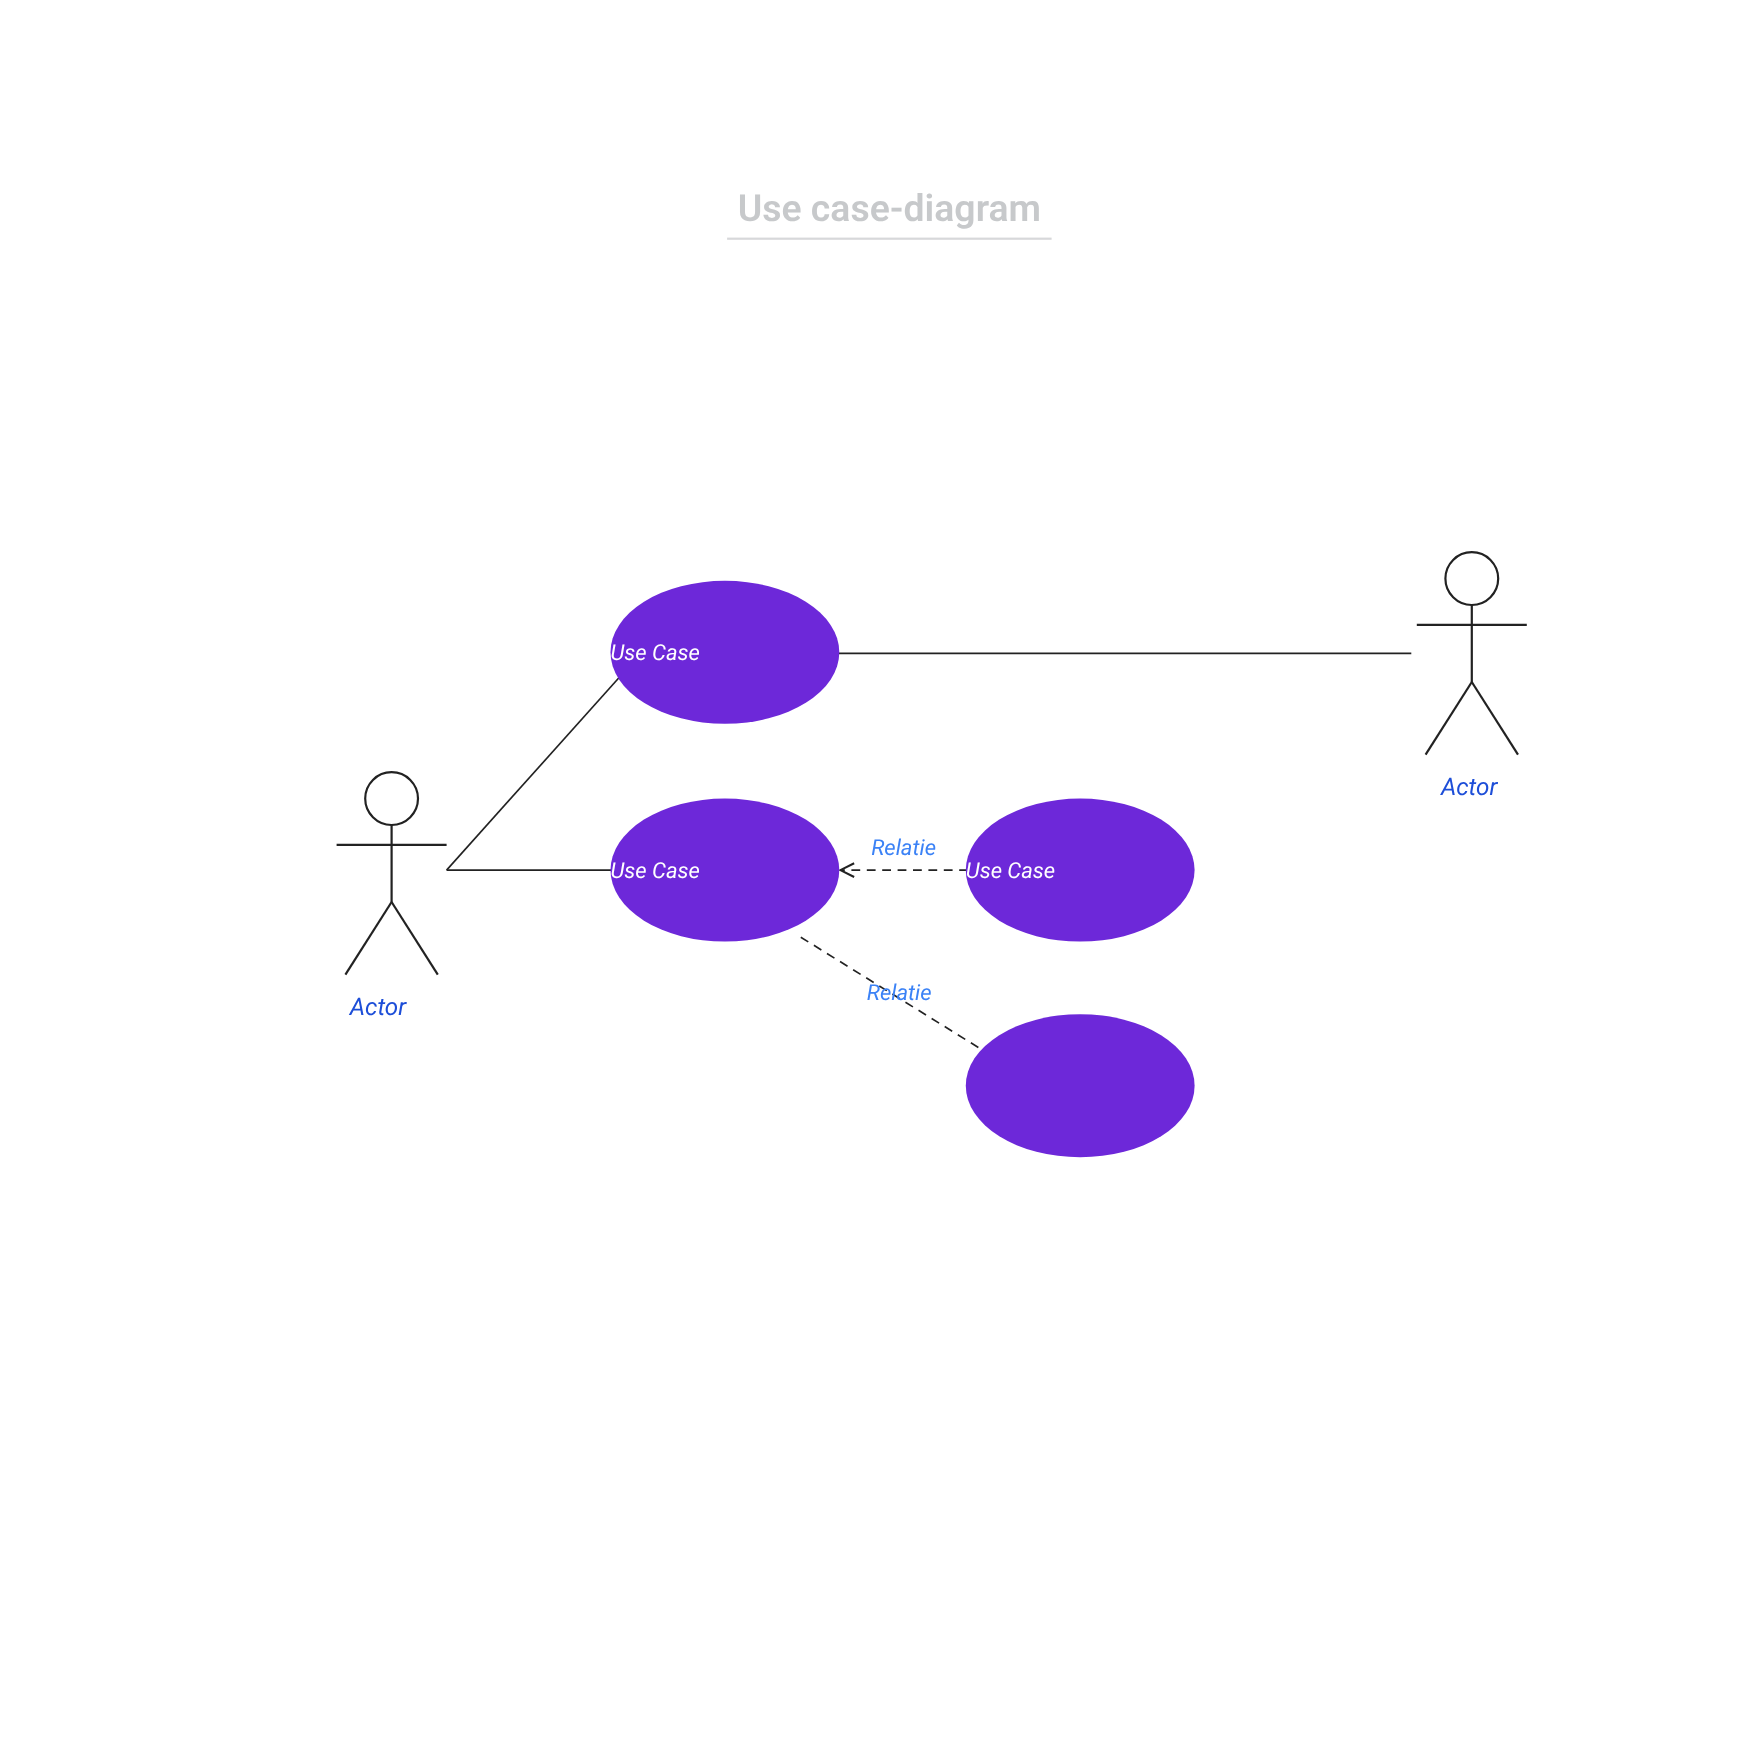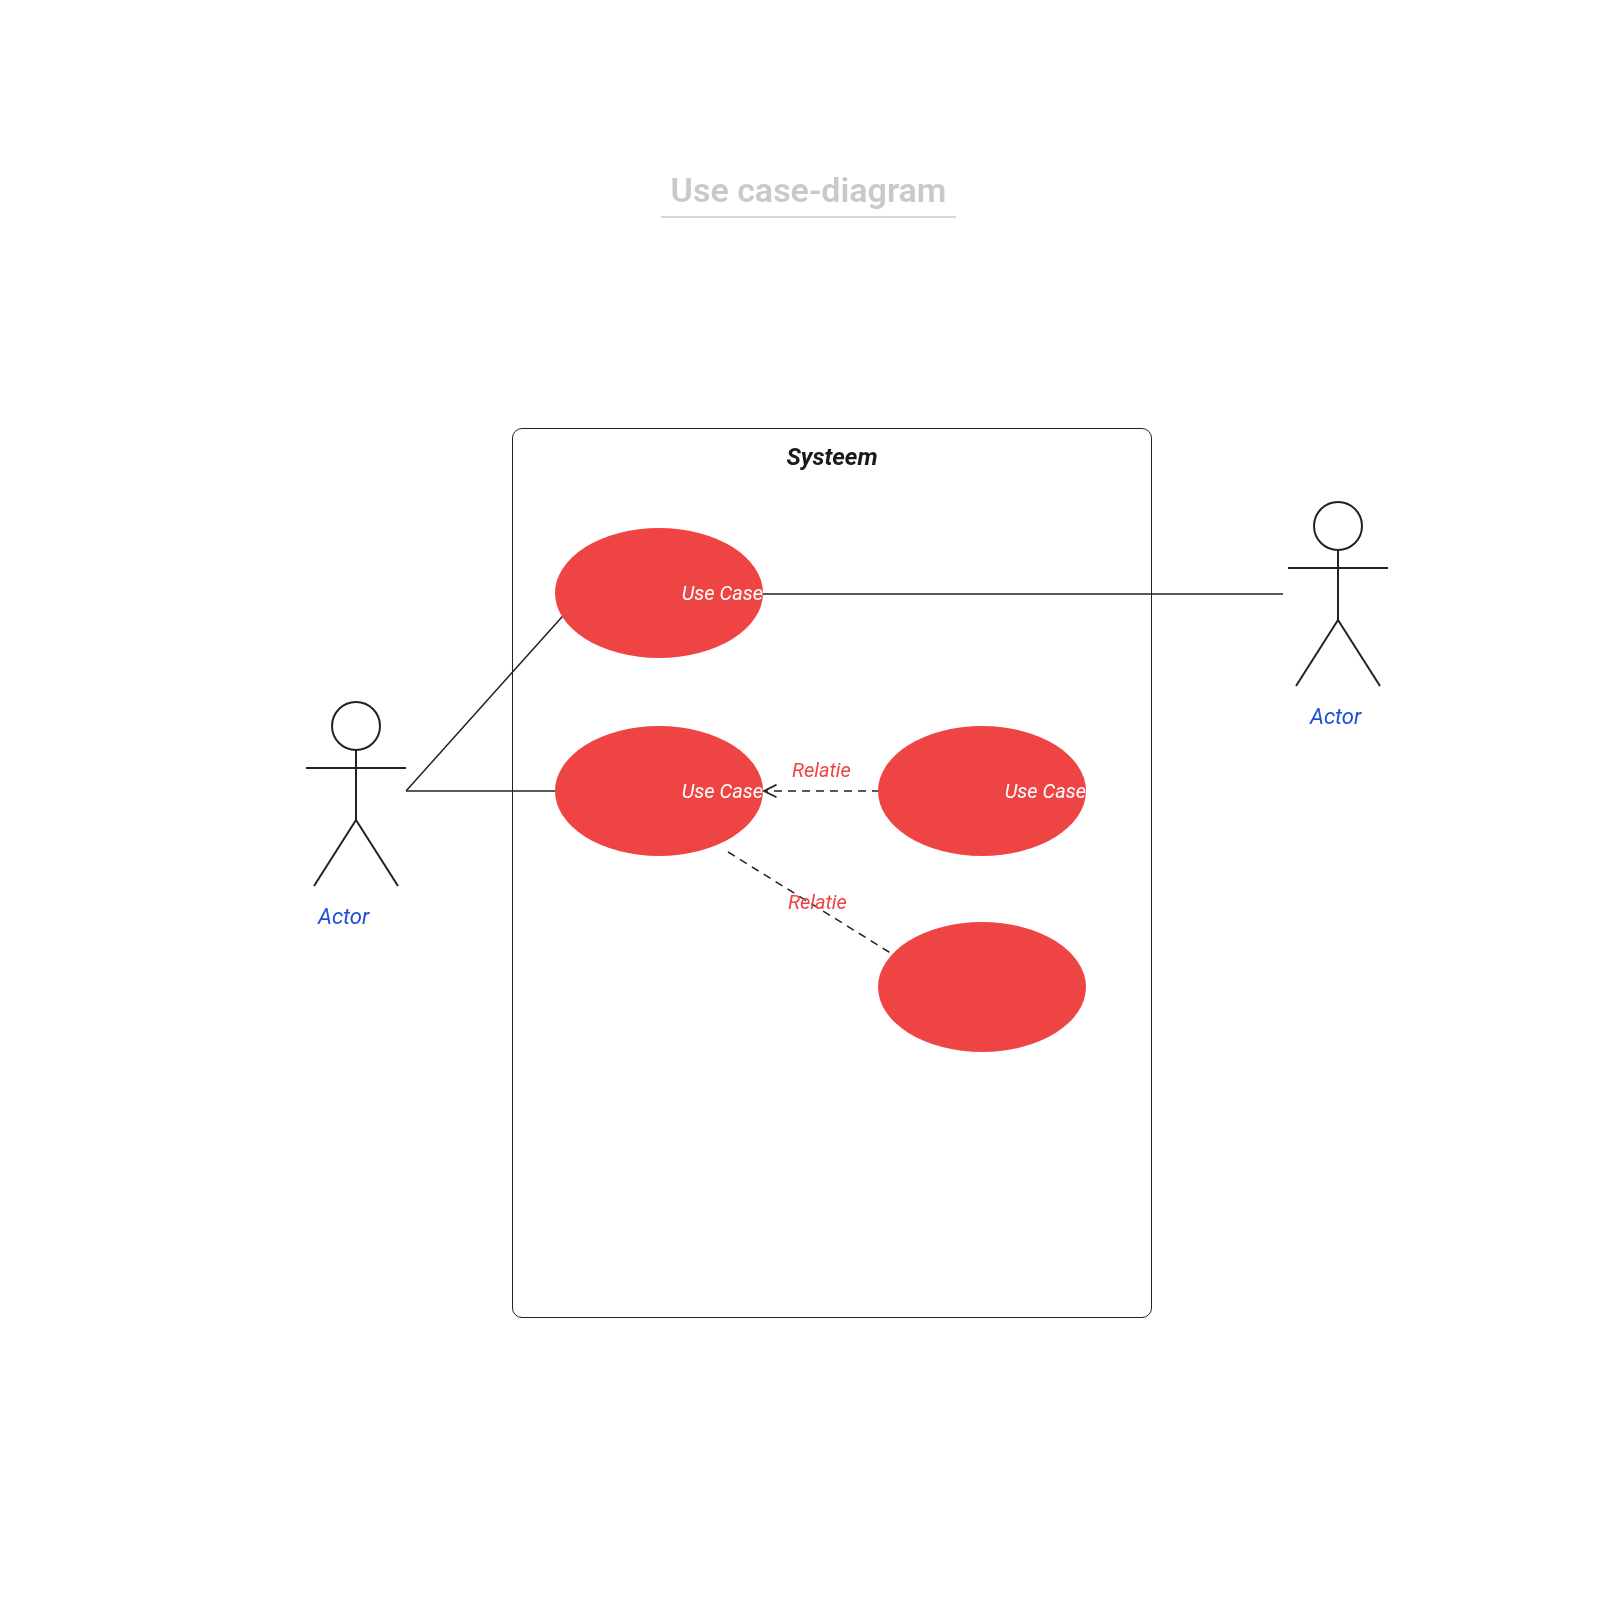"Systeem" div.system-box { html: <div> <div>Systeem</div> </div> -> none }
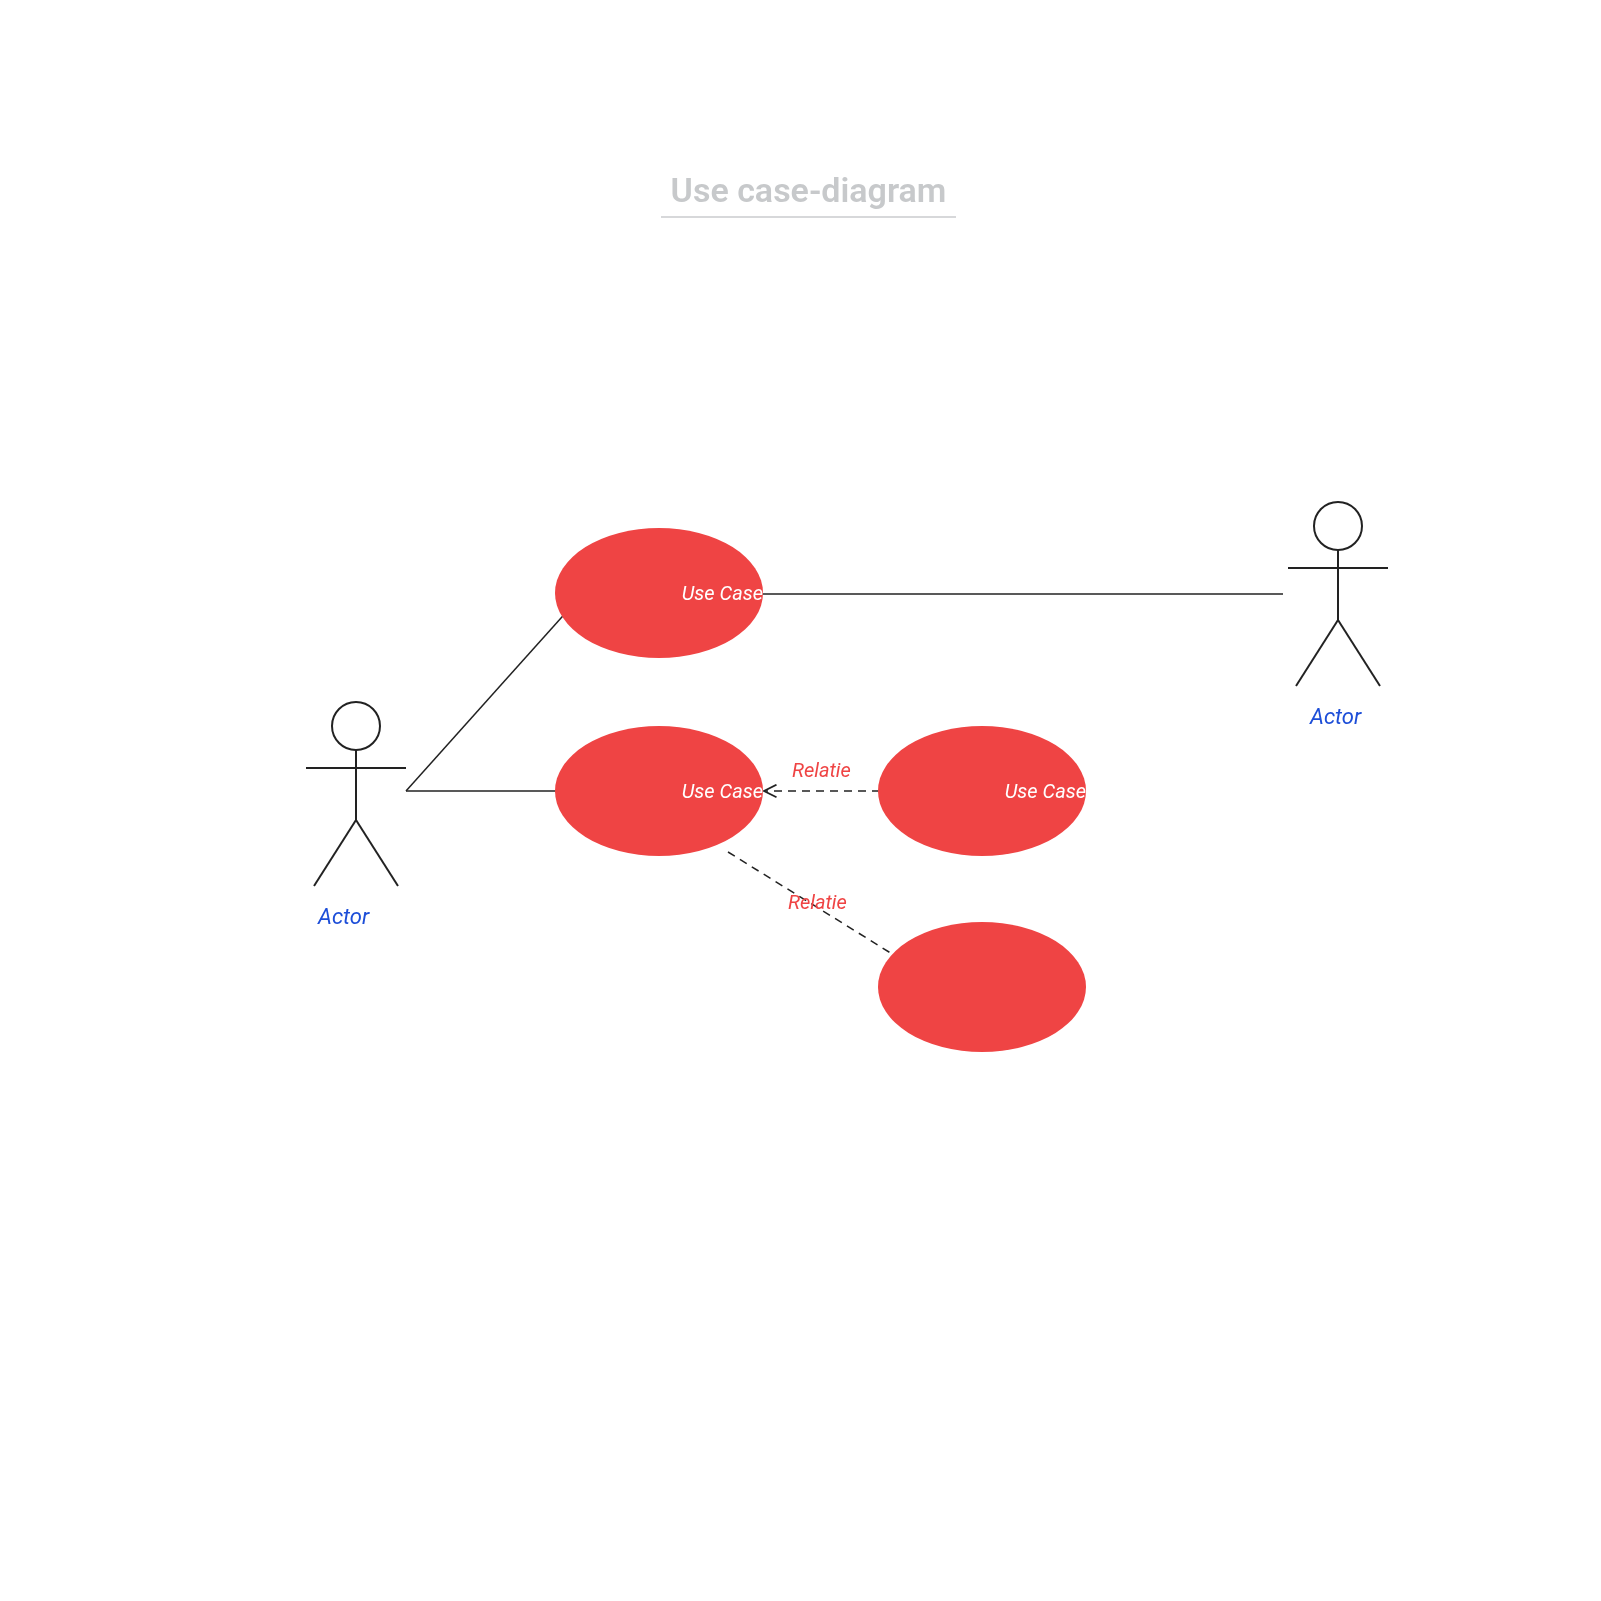"Use Case" .usecase { background: #ef4444 -> #6d28d9; justify-content: flex-end -> flex-start }
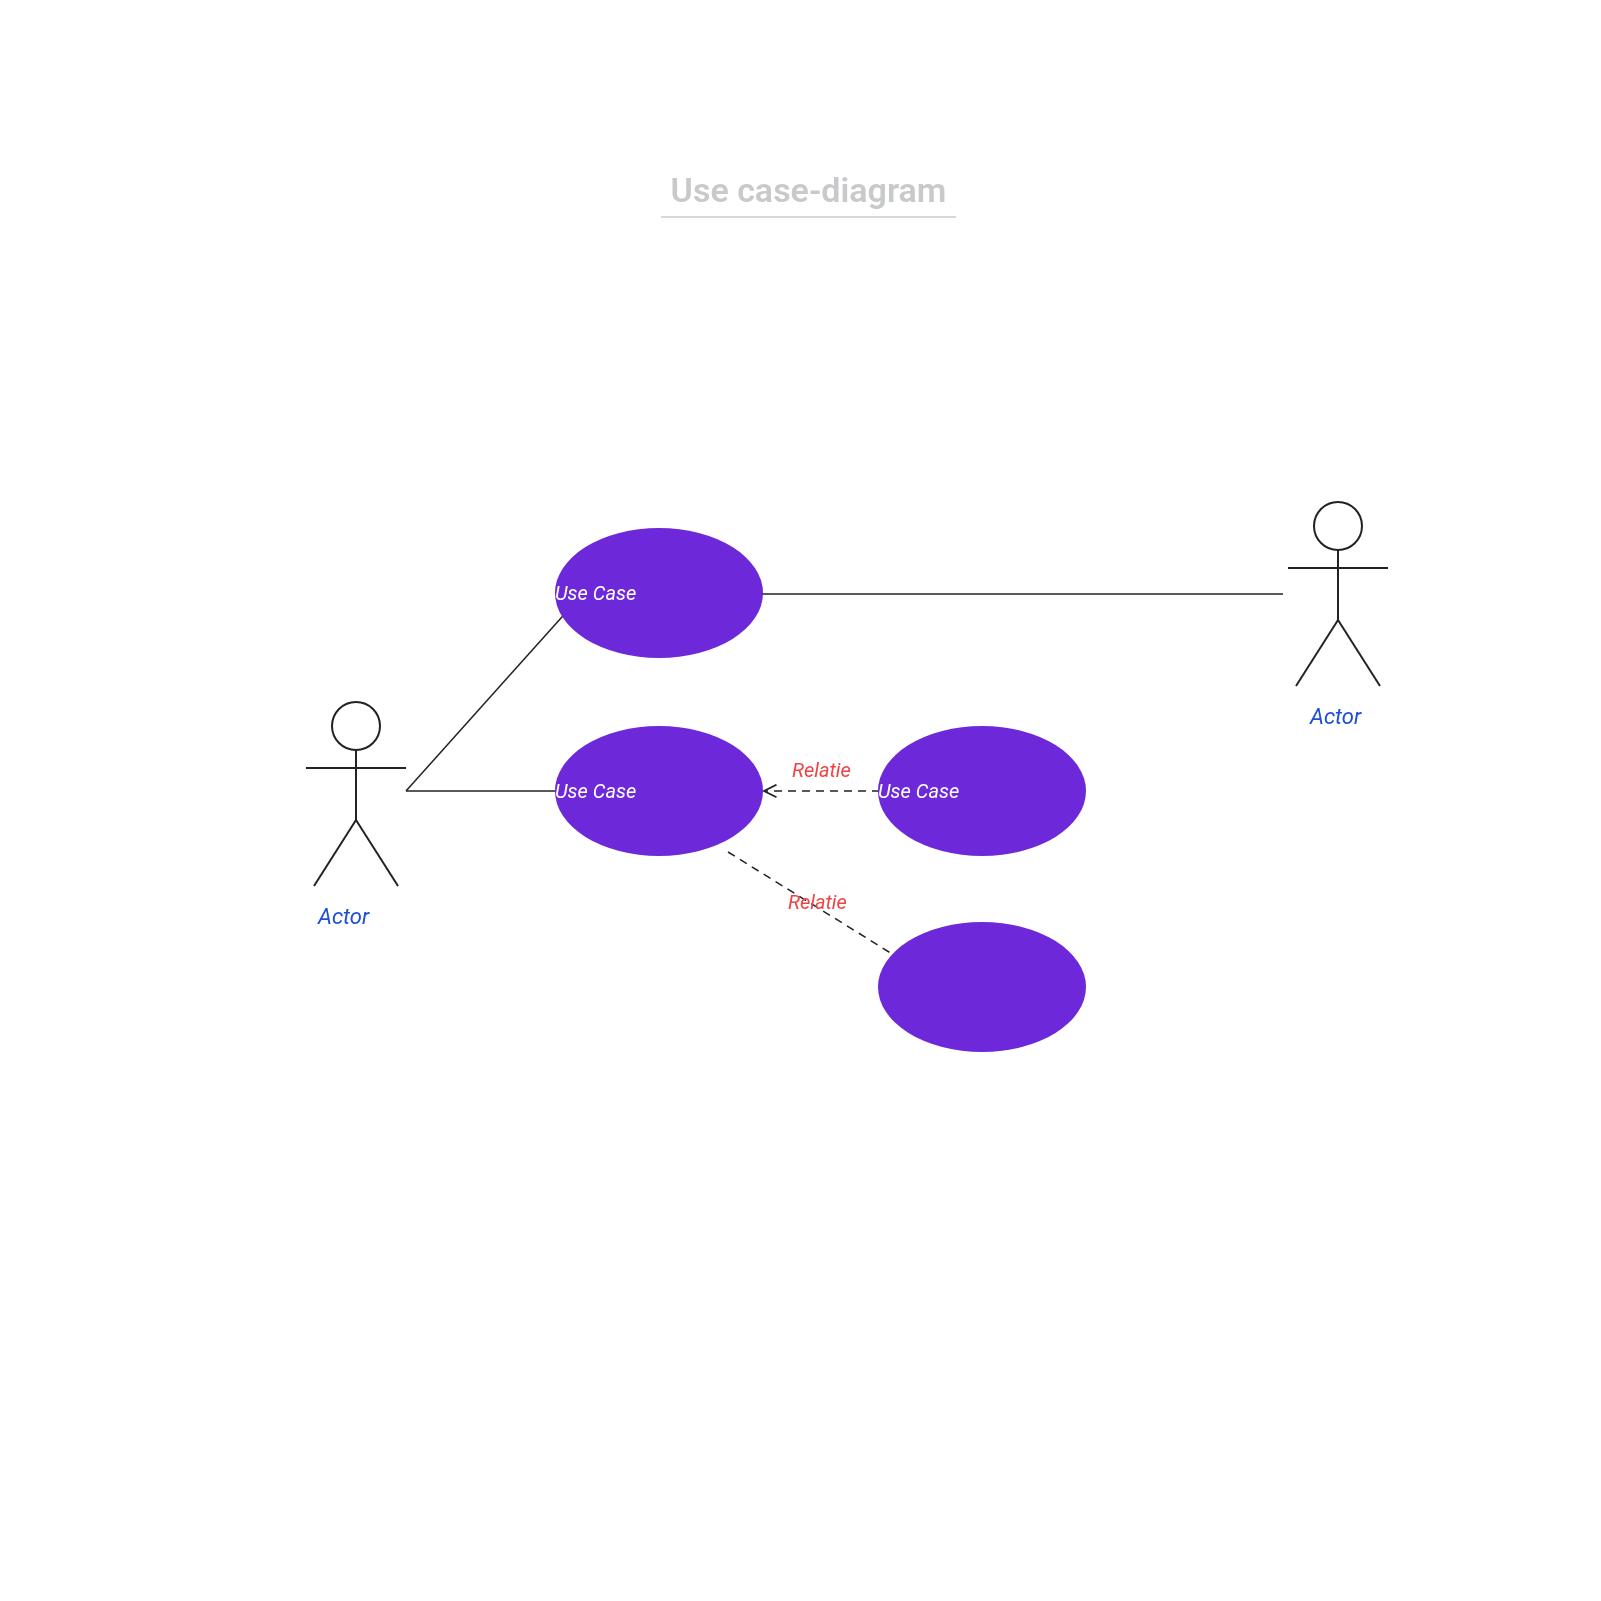"Relatie" .rel-label { color: #ef4444 -> #3b82f6 }
